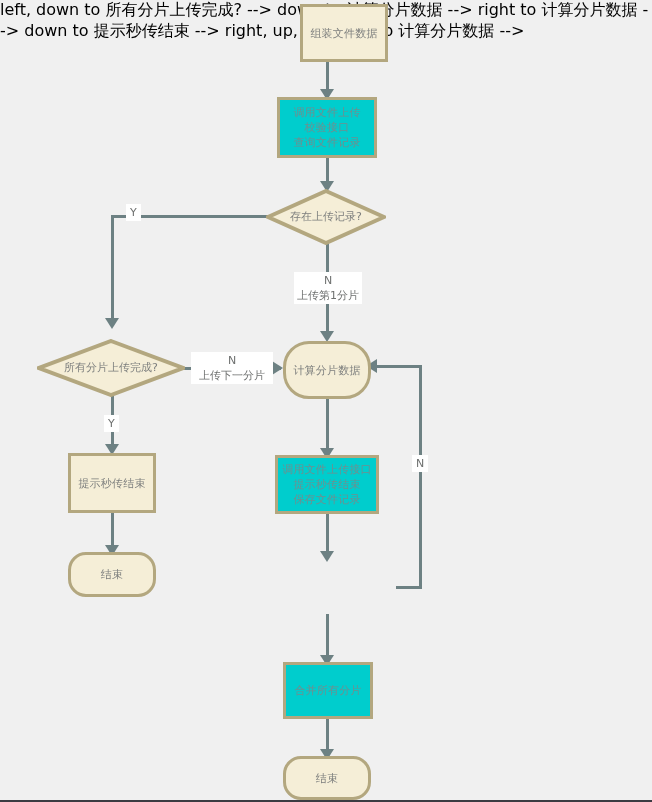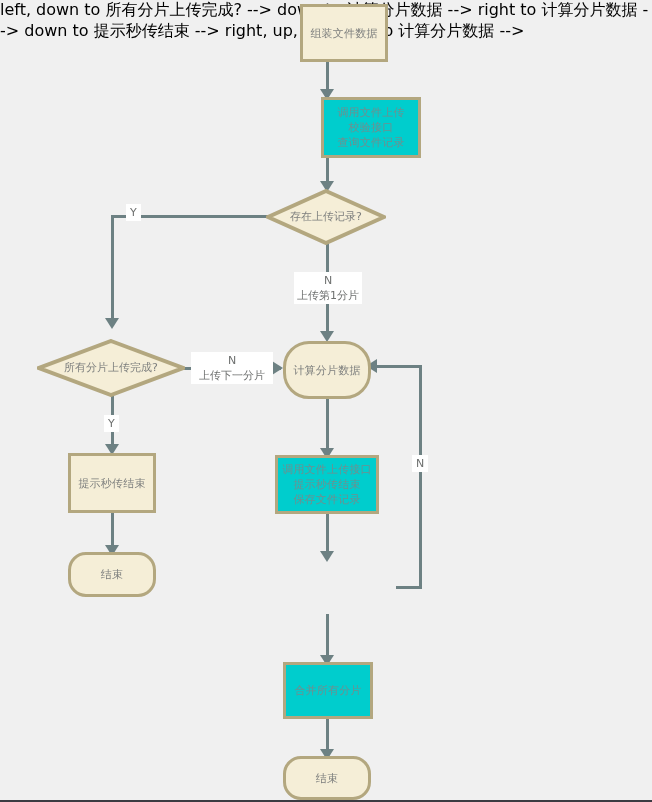"调用文件上传" div.node { margin-left: 44px -> none }
